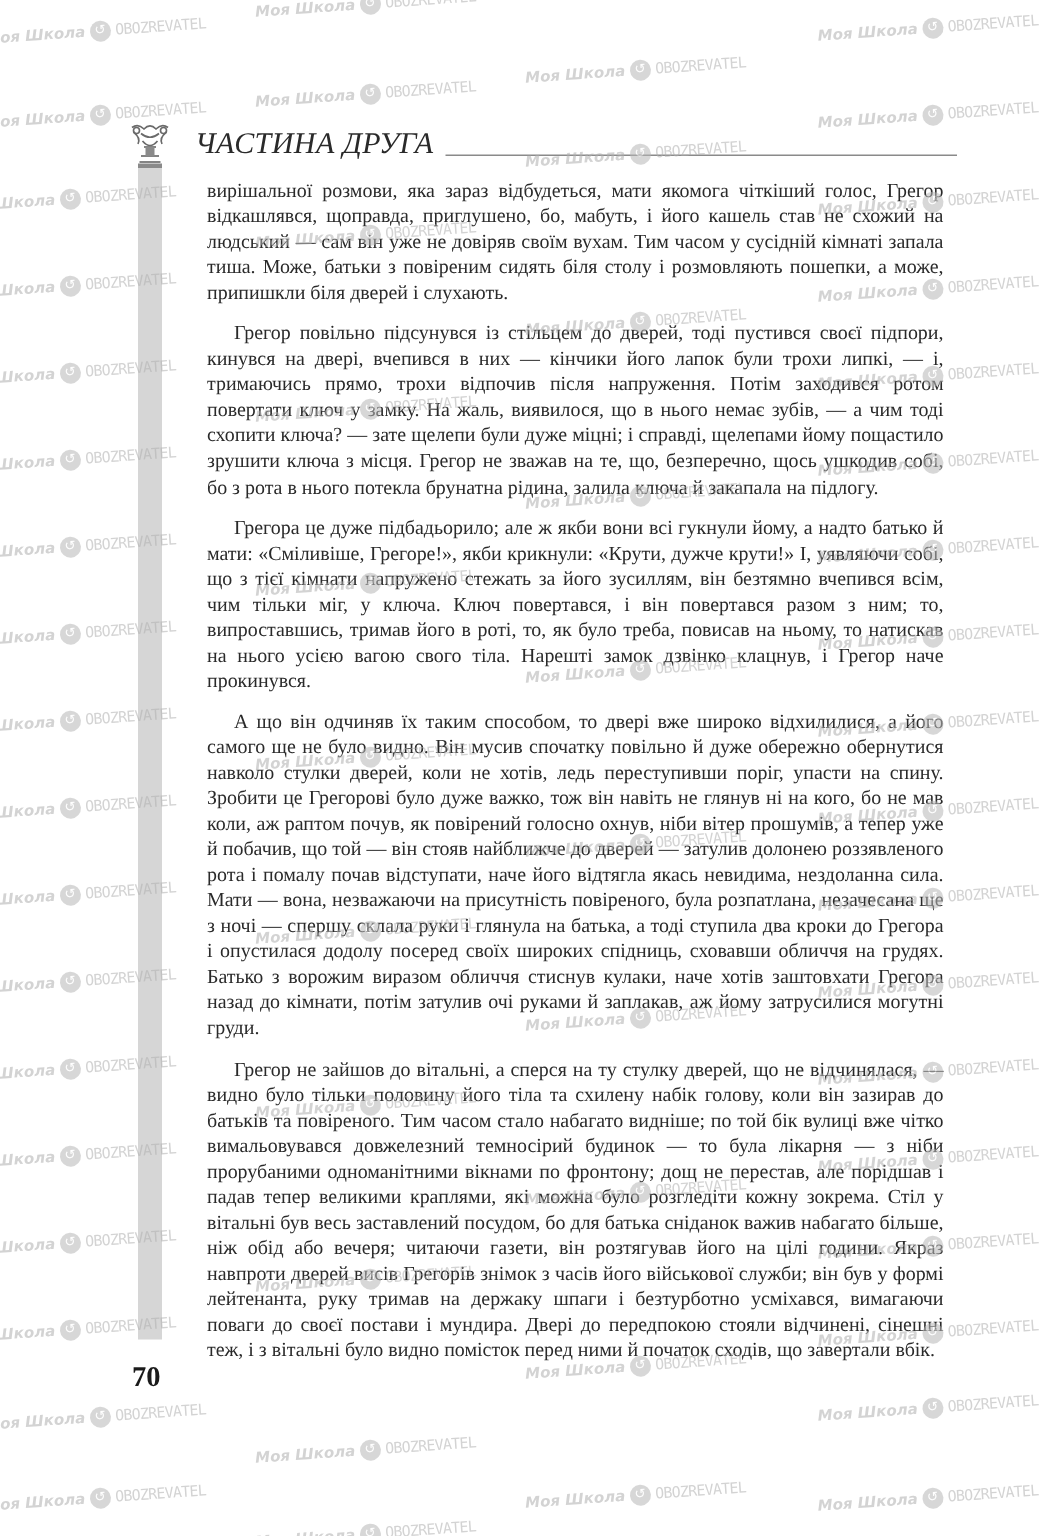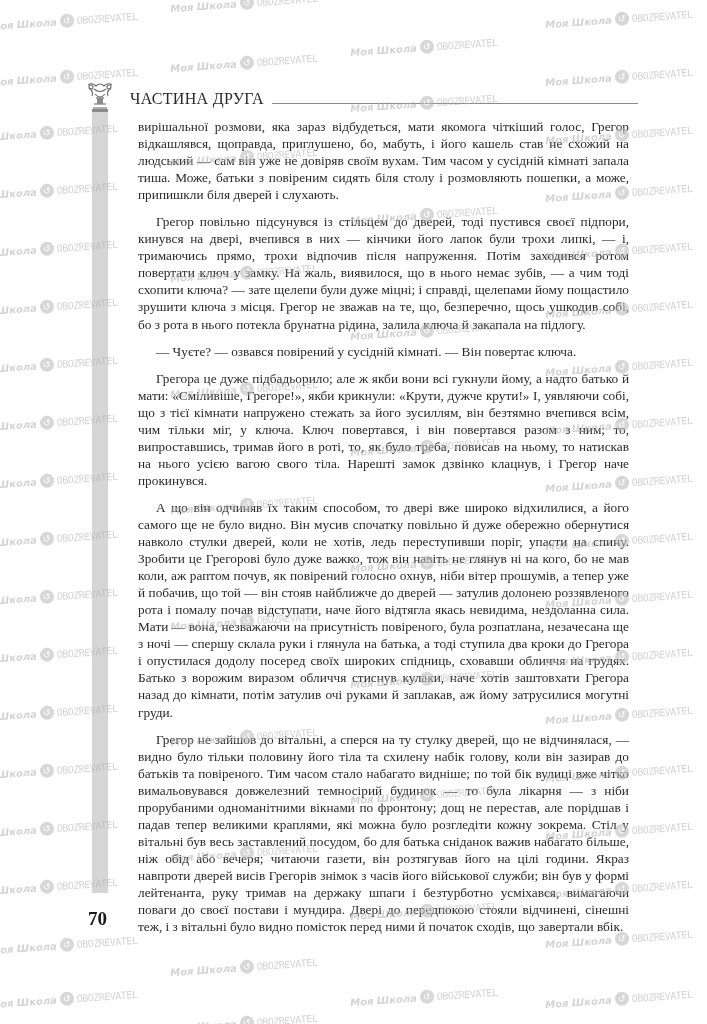"ЧАСТИНА ДРУГА" .running-head .rh-title { font-size: 16px -> 20px; font-style: none -> italic }
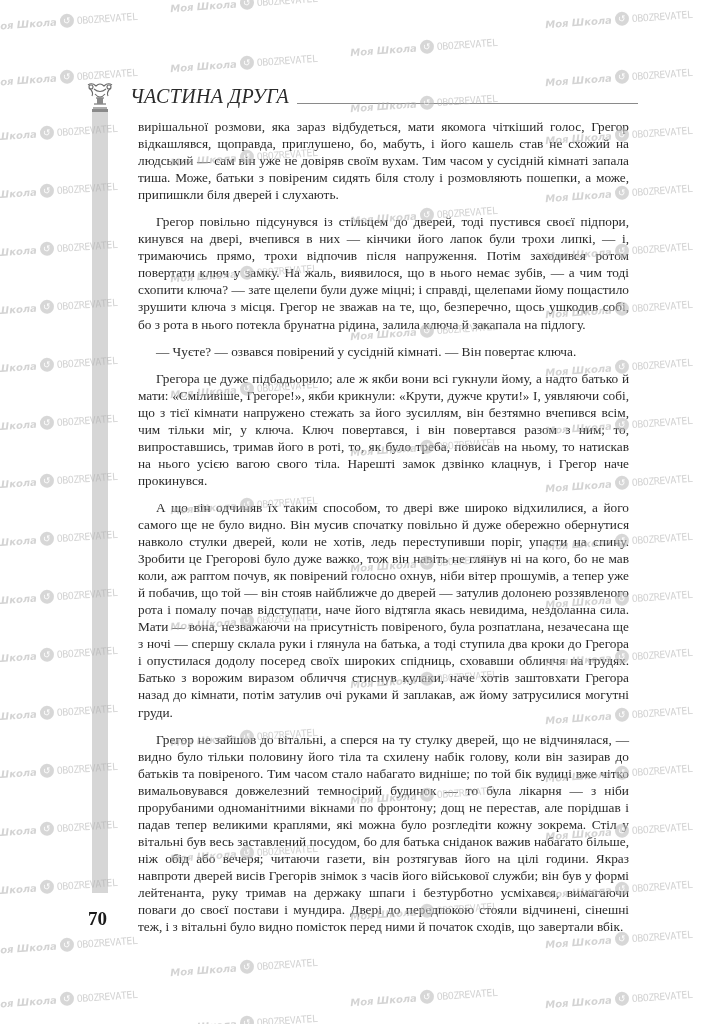"— Чуєте? — озвався повірений" p { html: <p>— Чуєте? — озвався повірений у сусідній кімнаті. — Він повертає ключа.</p> -> none }
